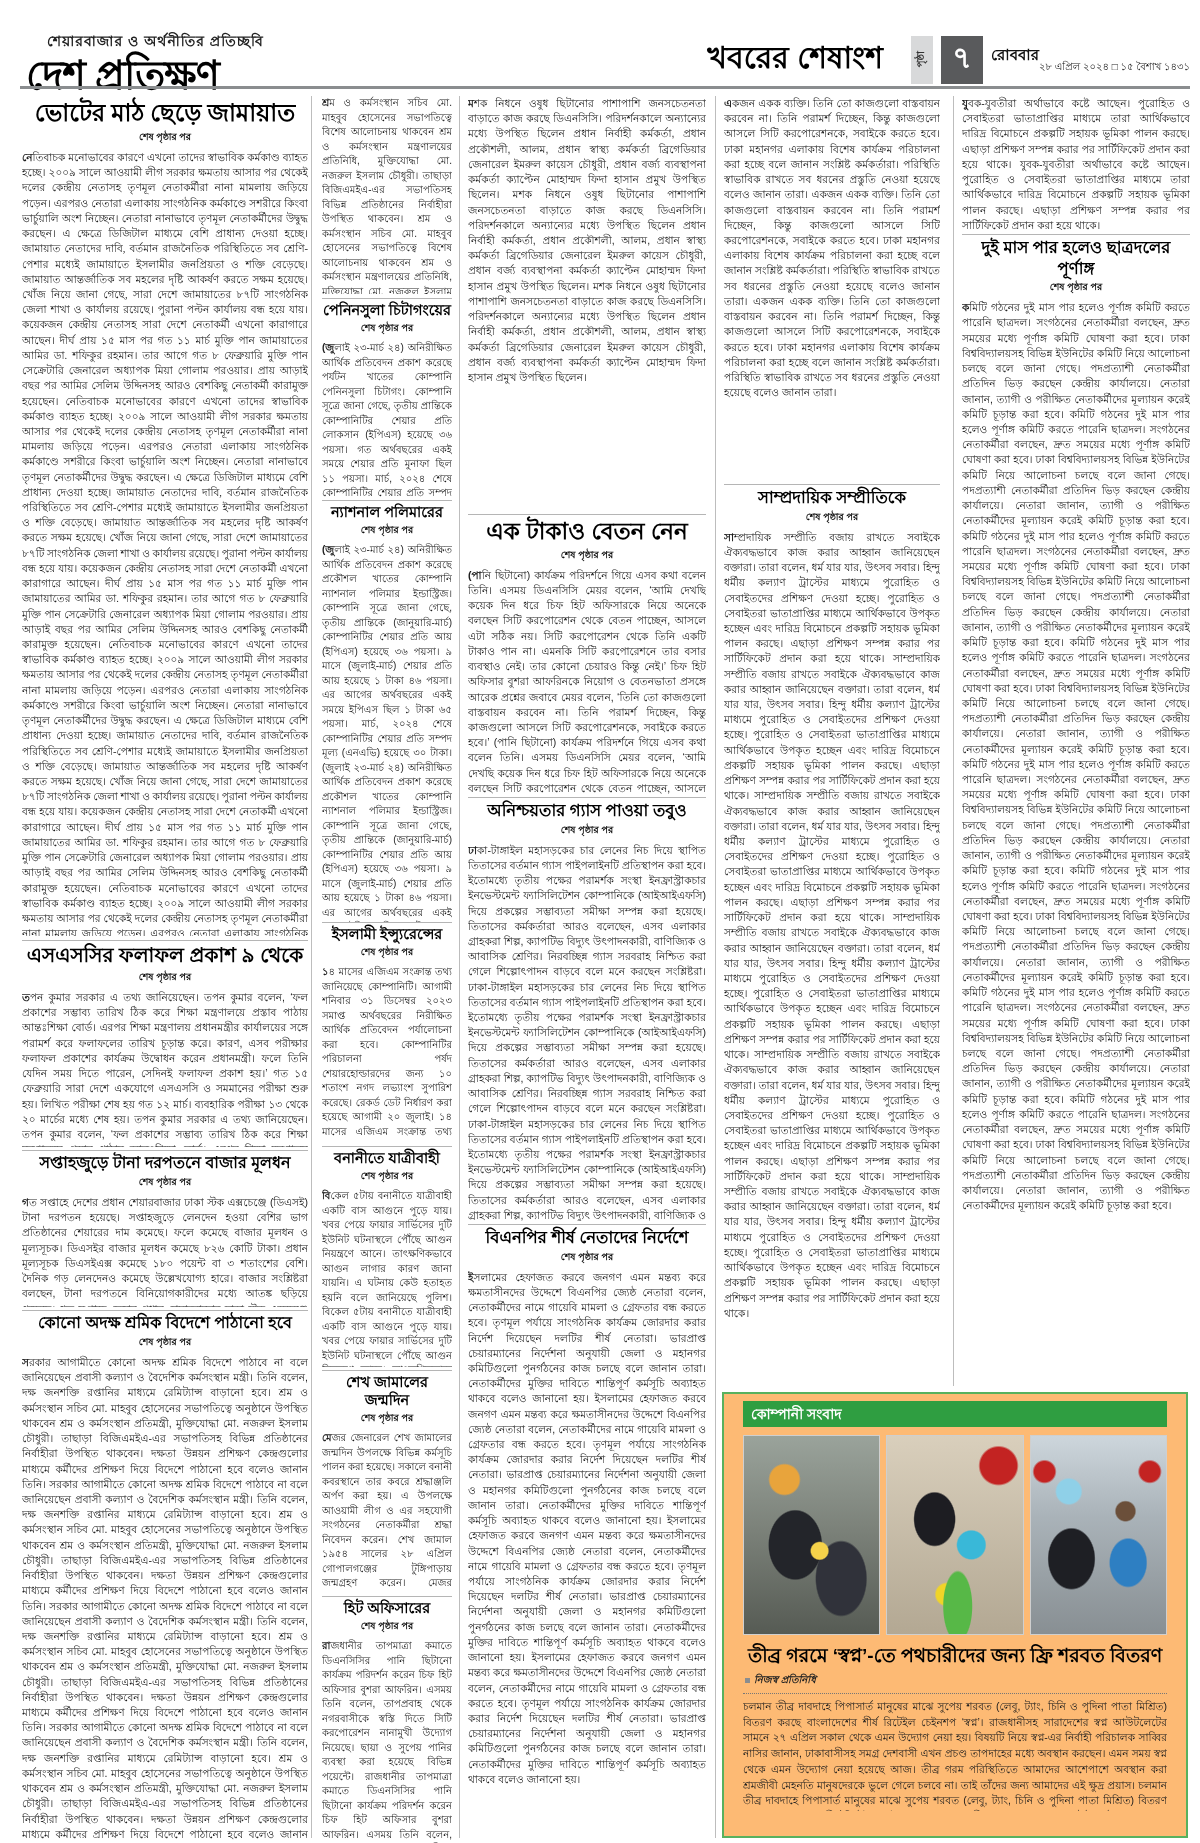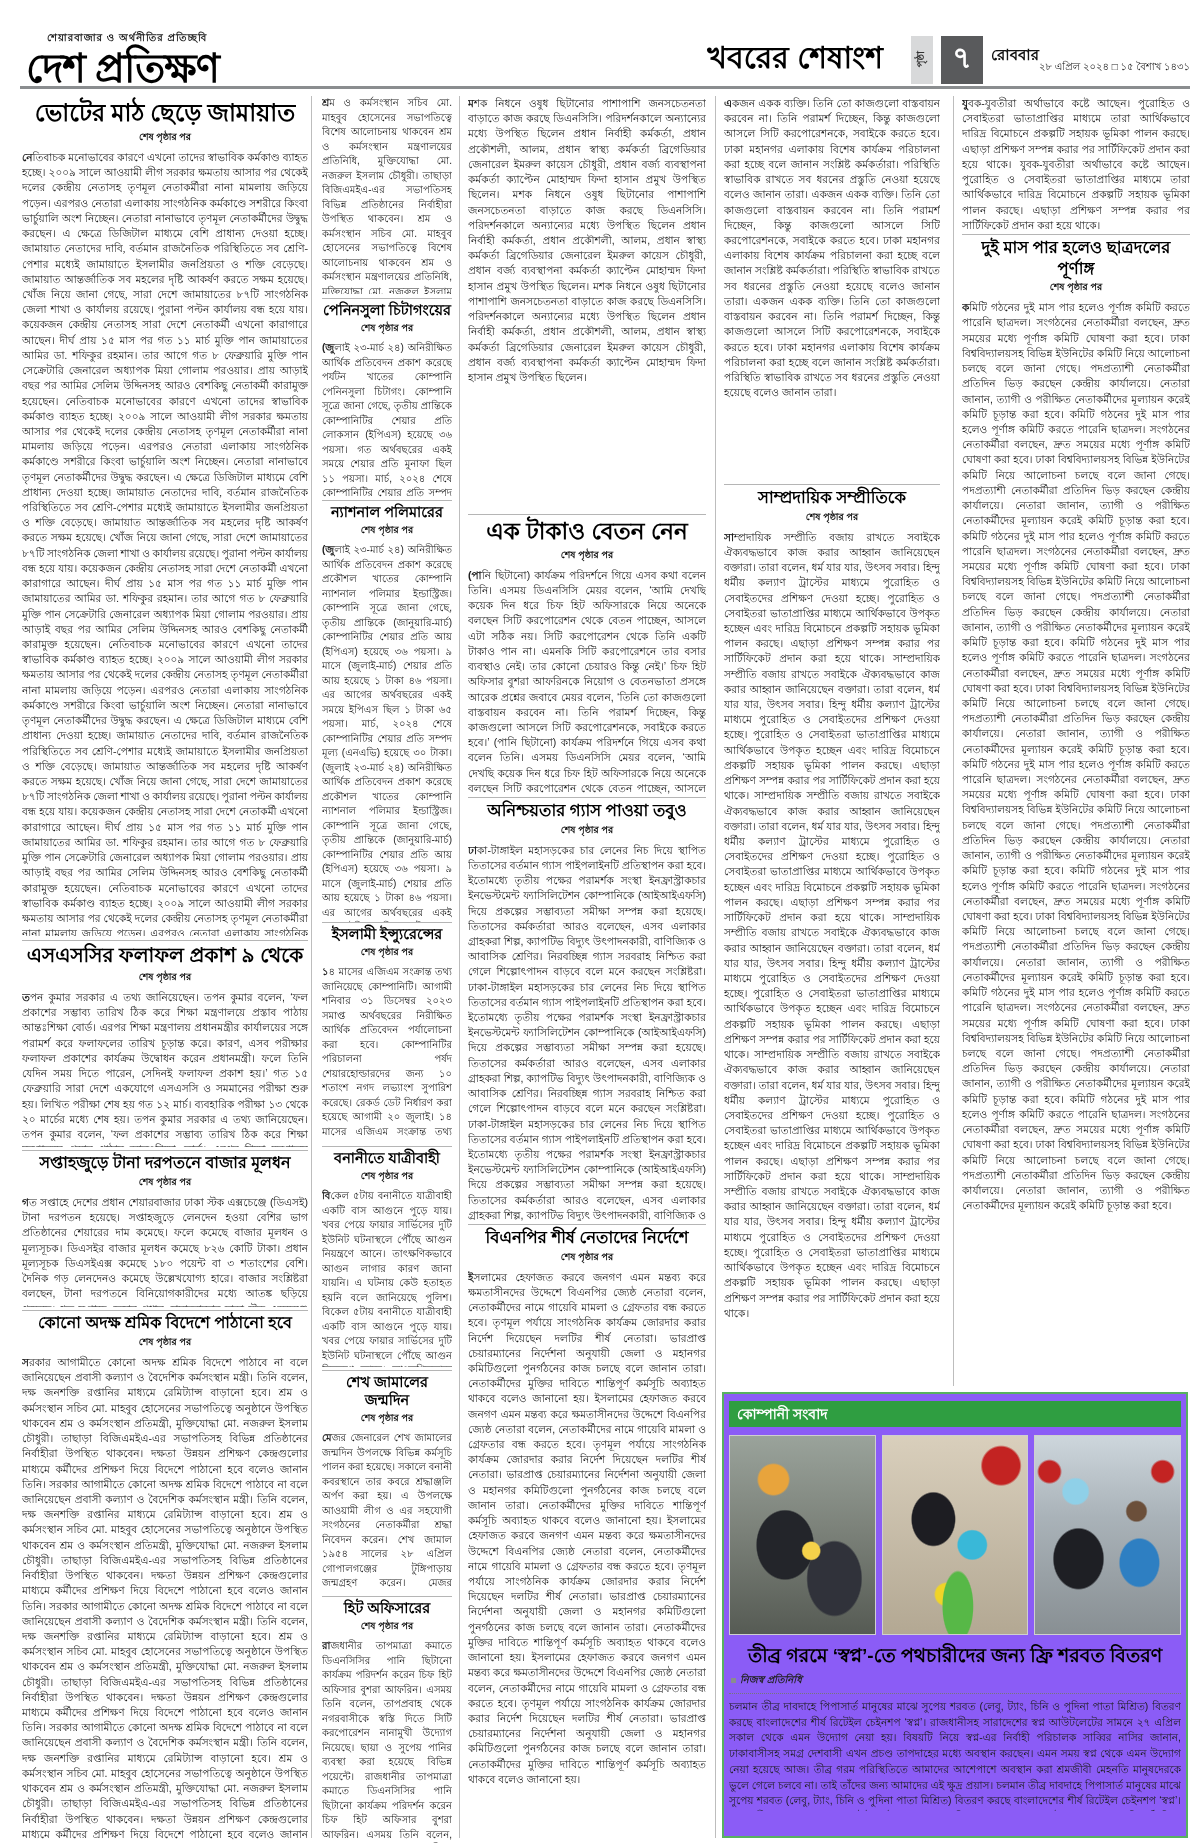"শেয়ারবাজার ও অর্থনীতির প্রতিচ্ছবি" #masthead .tagline { font-size: 10px -> 14px; text-align: none -> center }
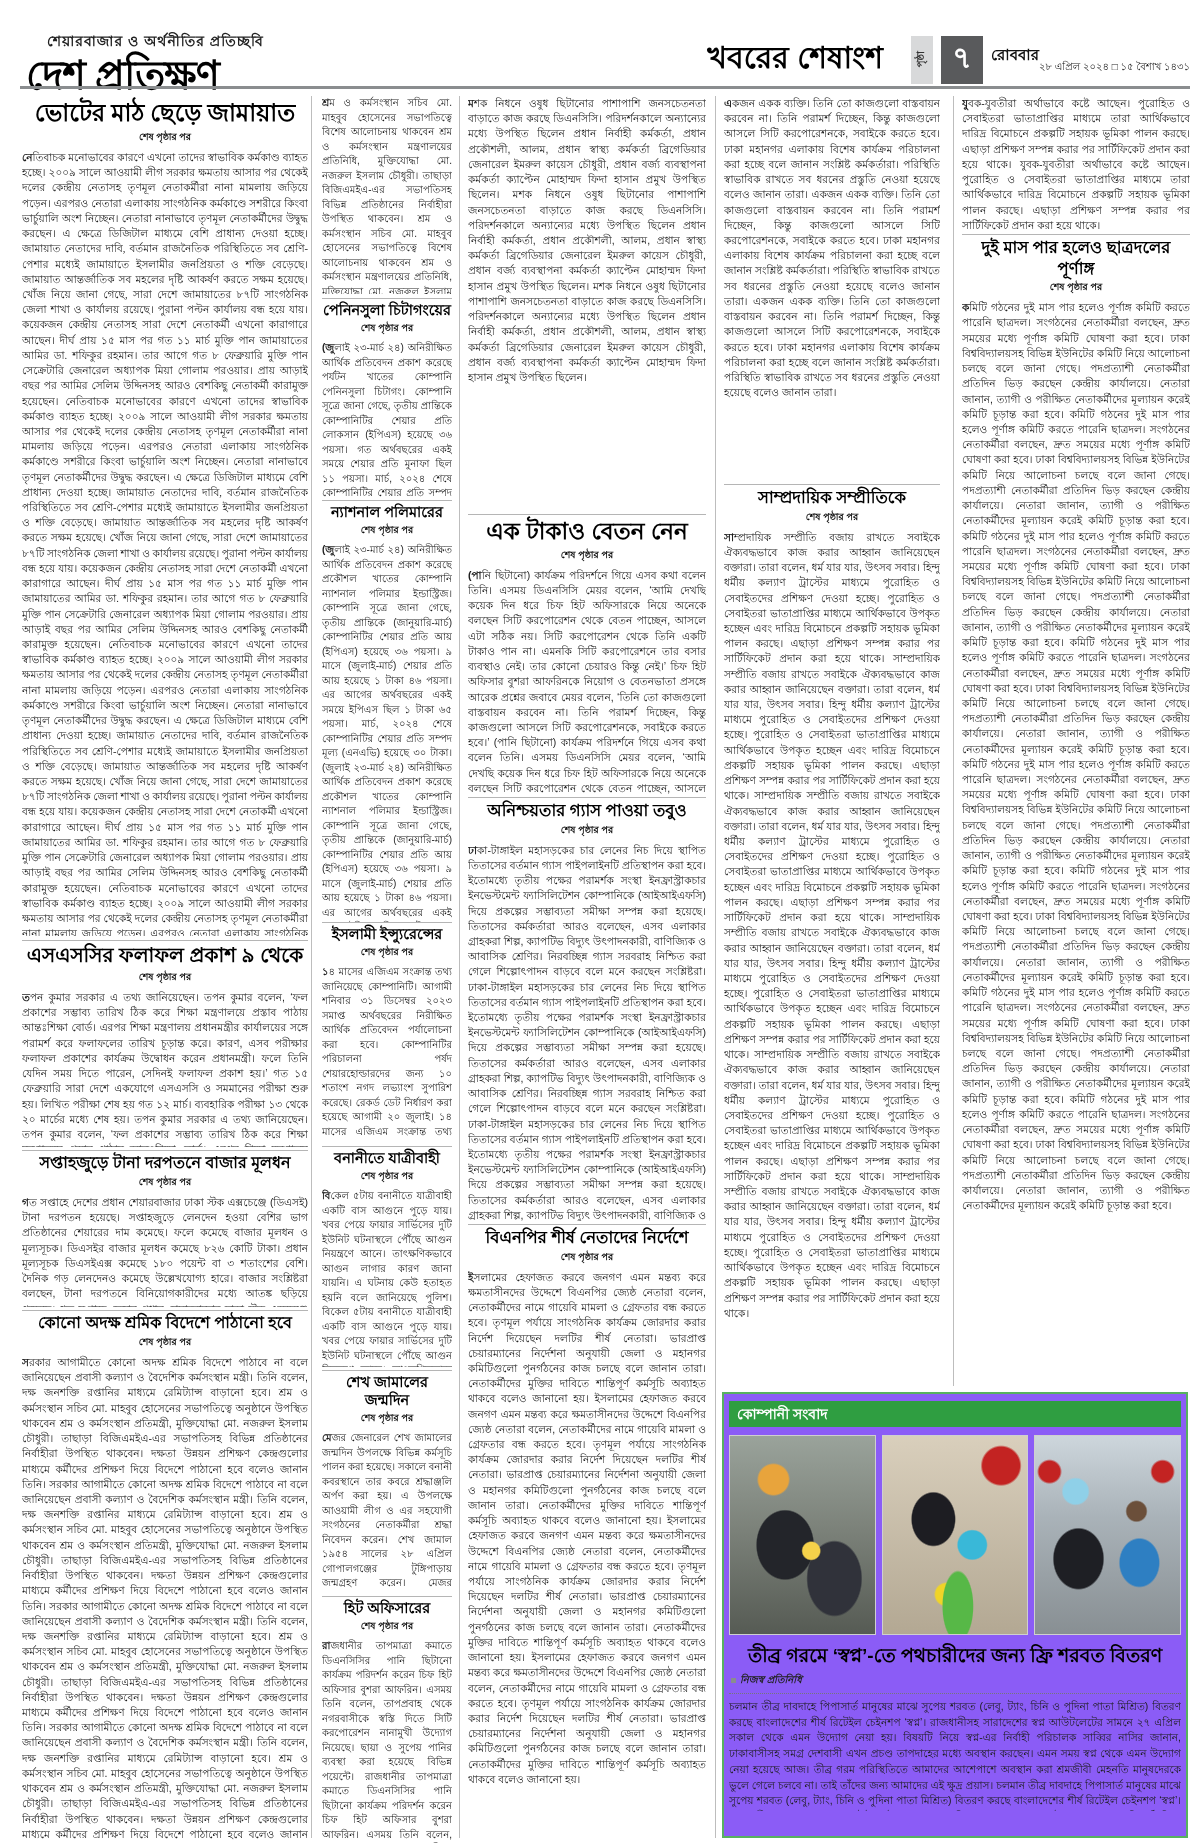"কোম্পানী সংবাদ" #company-box { background: #8b5cf6 -> #fdba74; padding: 7px 5px -> 7px 19px }
